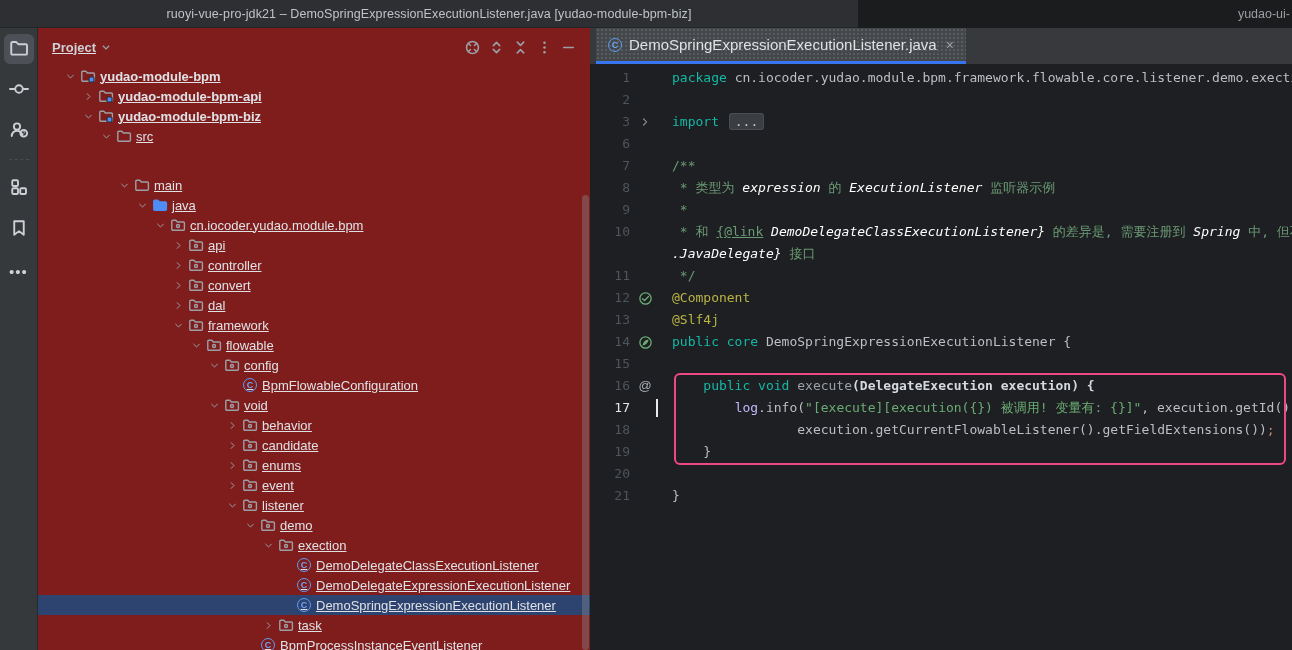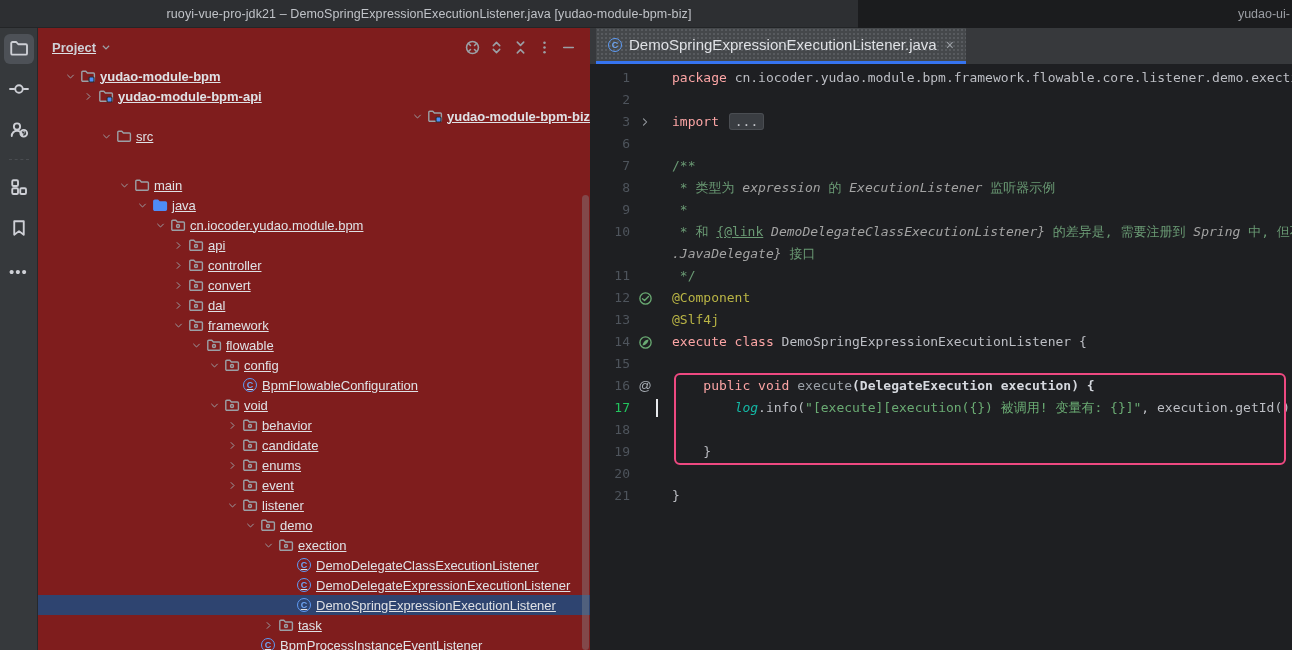"package" .sg-k { color: #fca5a5 -> #14b8a6 }
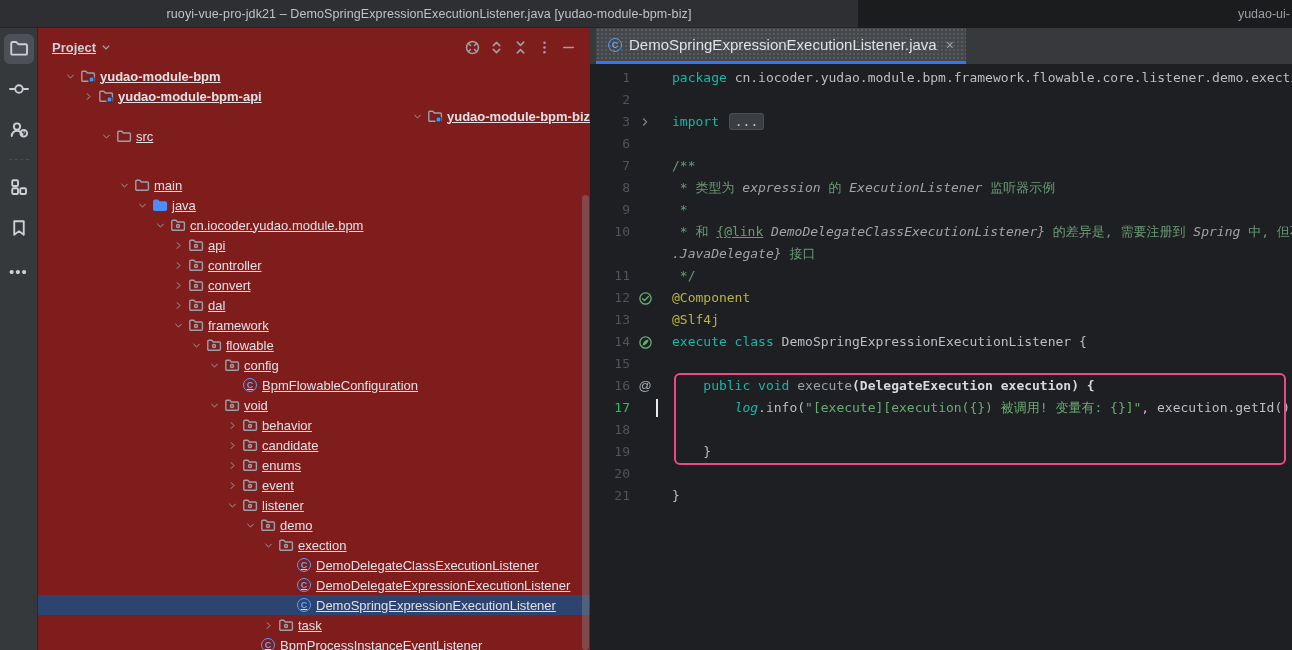"yudao-module-bpm-biz" div.tree-row { justify-content: flex-end -> none }
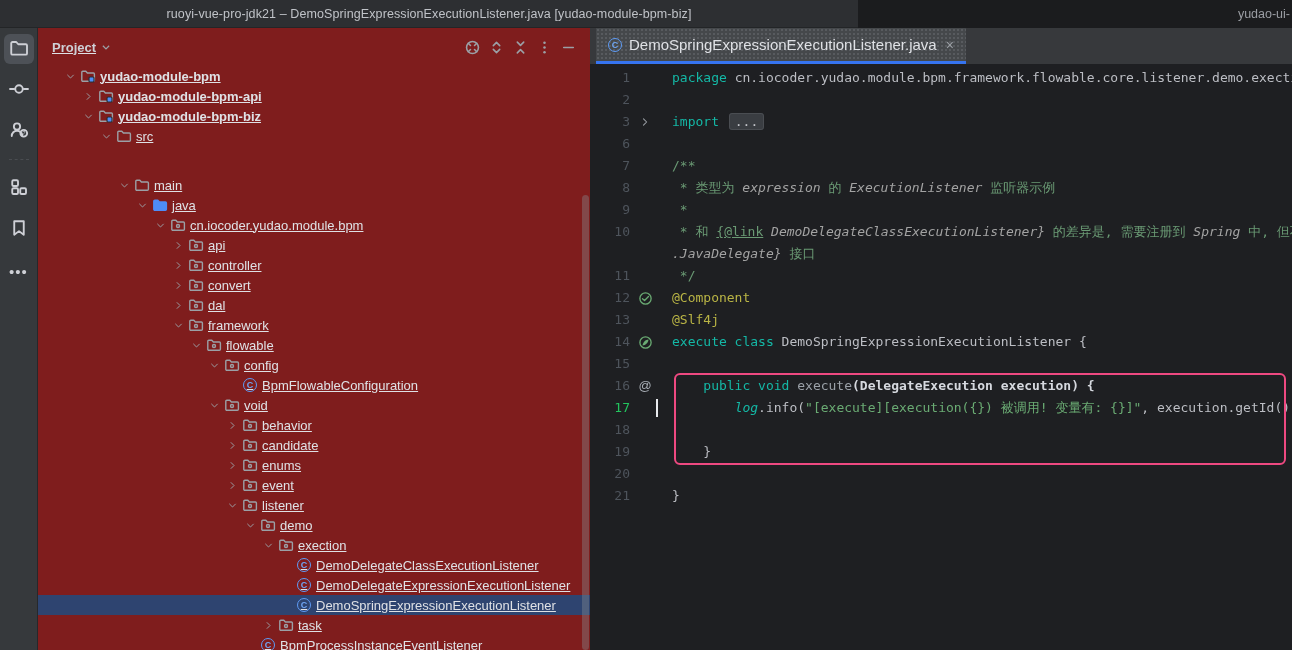"expression" .sg-ci { color: #a3a3a3 -> #ffffff }
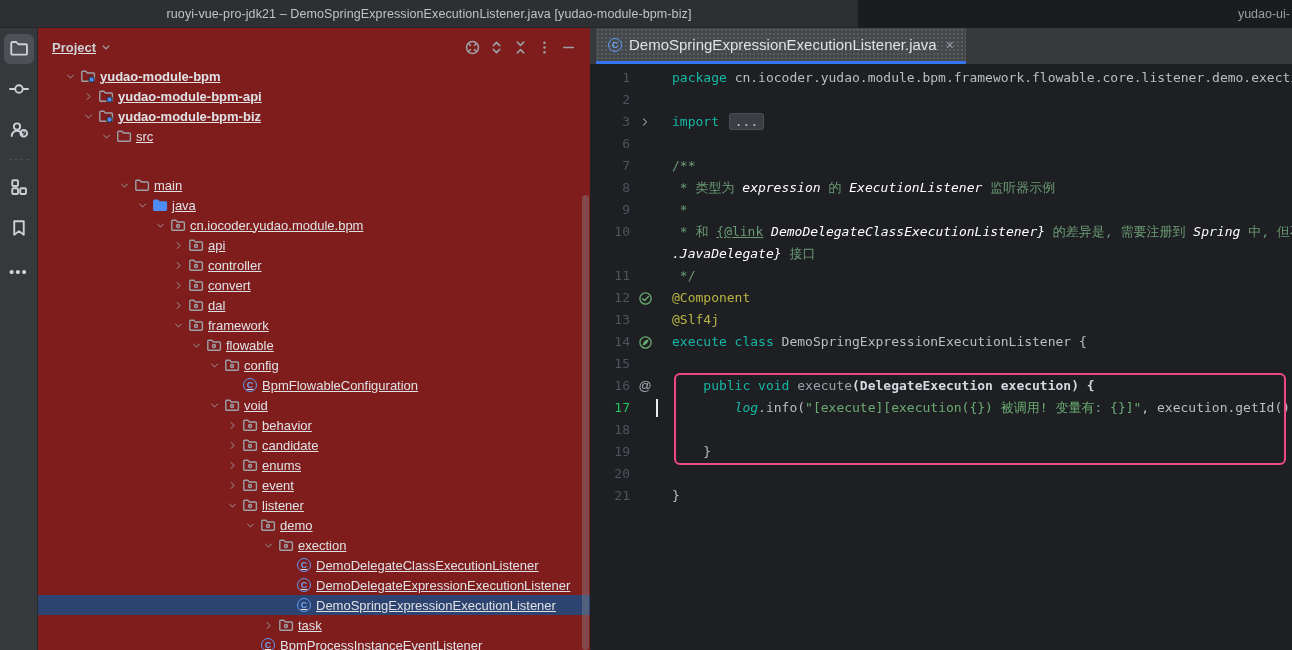"execute class" span.sg-k { text: execute class -> public core }
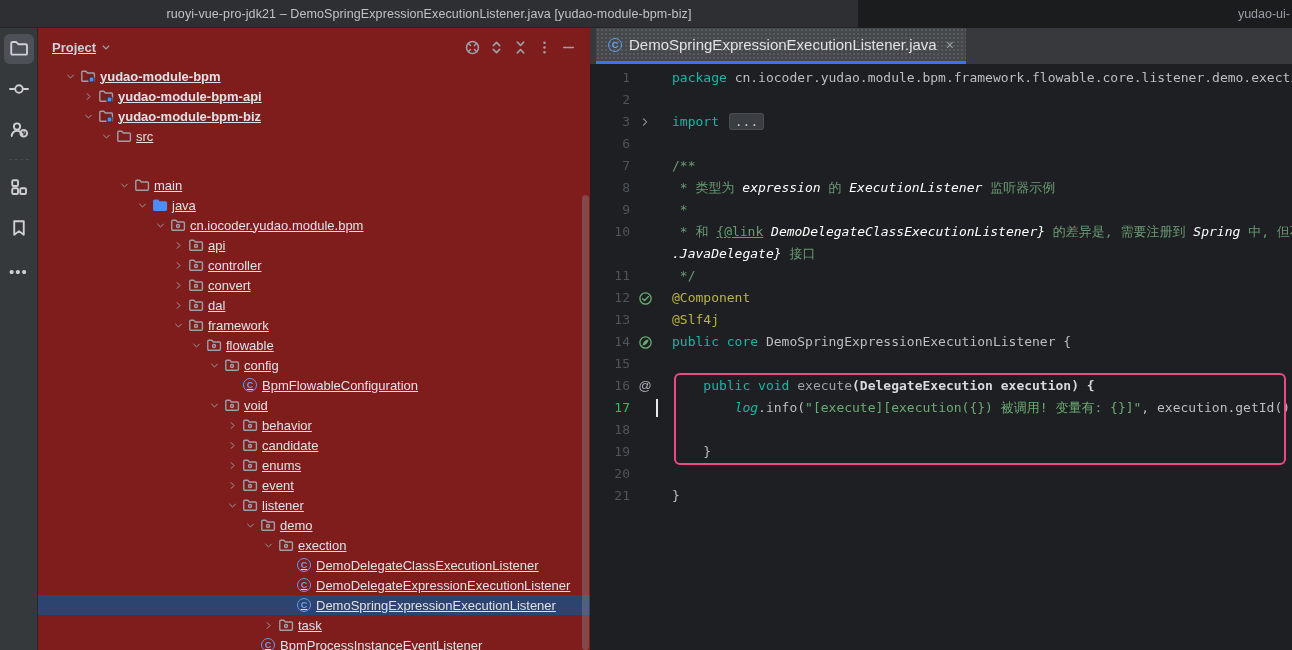"17" .gut-num.current { color: #22c55e -> #e5e5e5 }
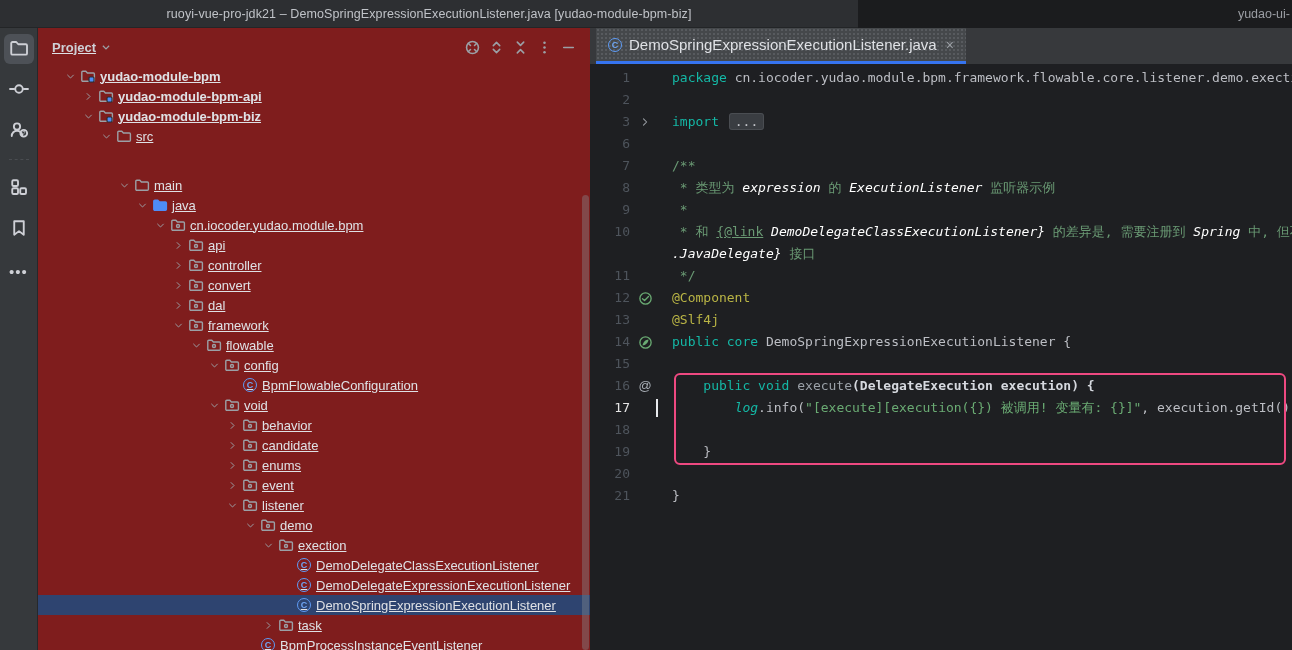"log" .sg-f { color: #14b8a6 -> #c4b5fd; font-style: italic -> none }
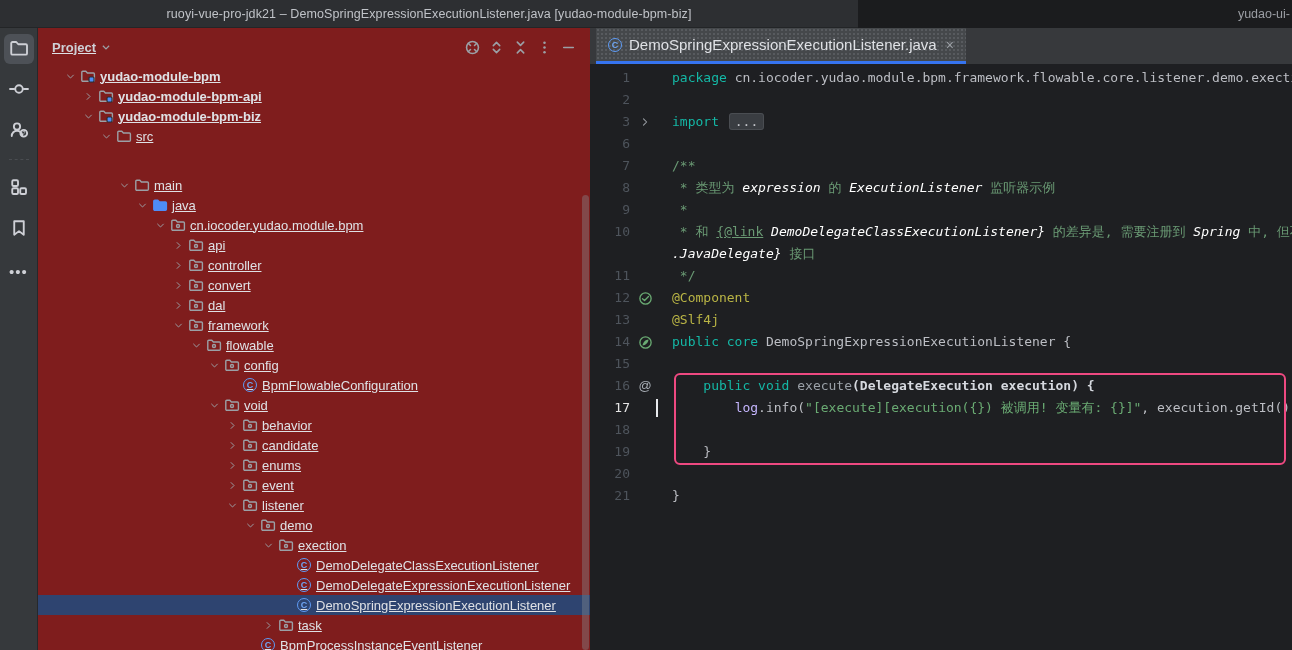"execution.getCurrentFlowableListener().g" span.code-text { html: none -> <span><span> </span><span>execution.getCurrentFlowableListener().getFieldExtensions())</span><span>;</span></span> }
